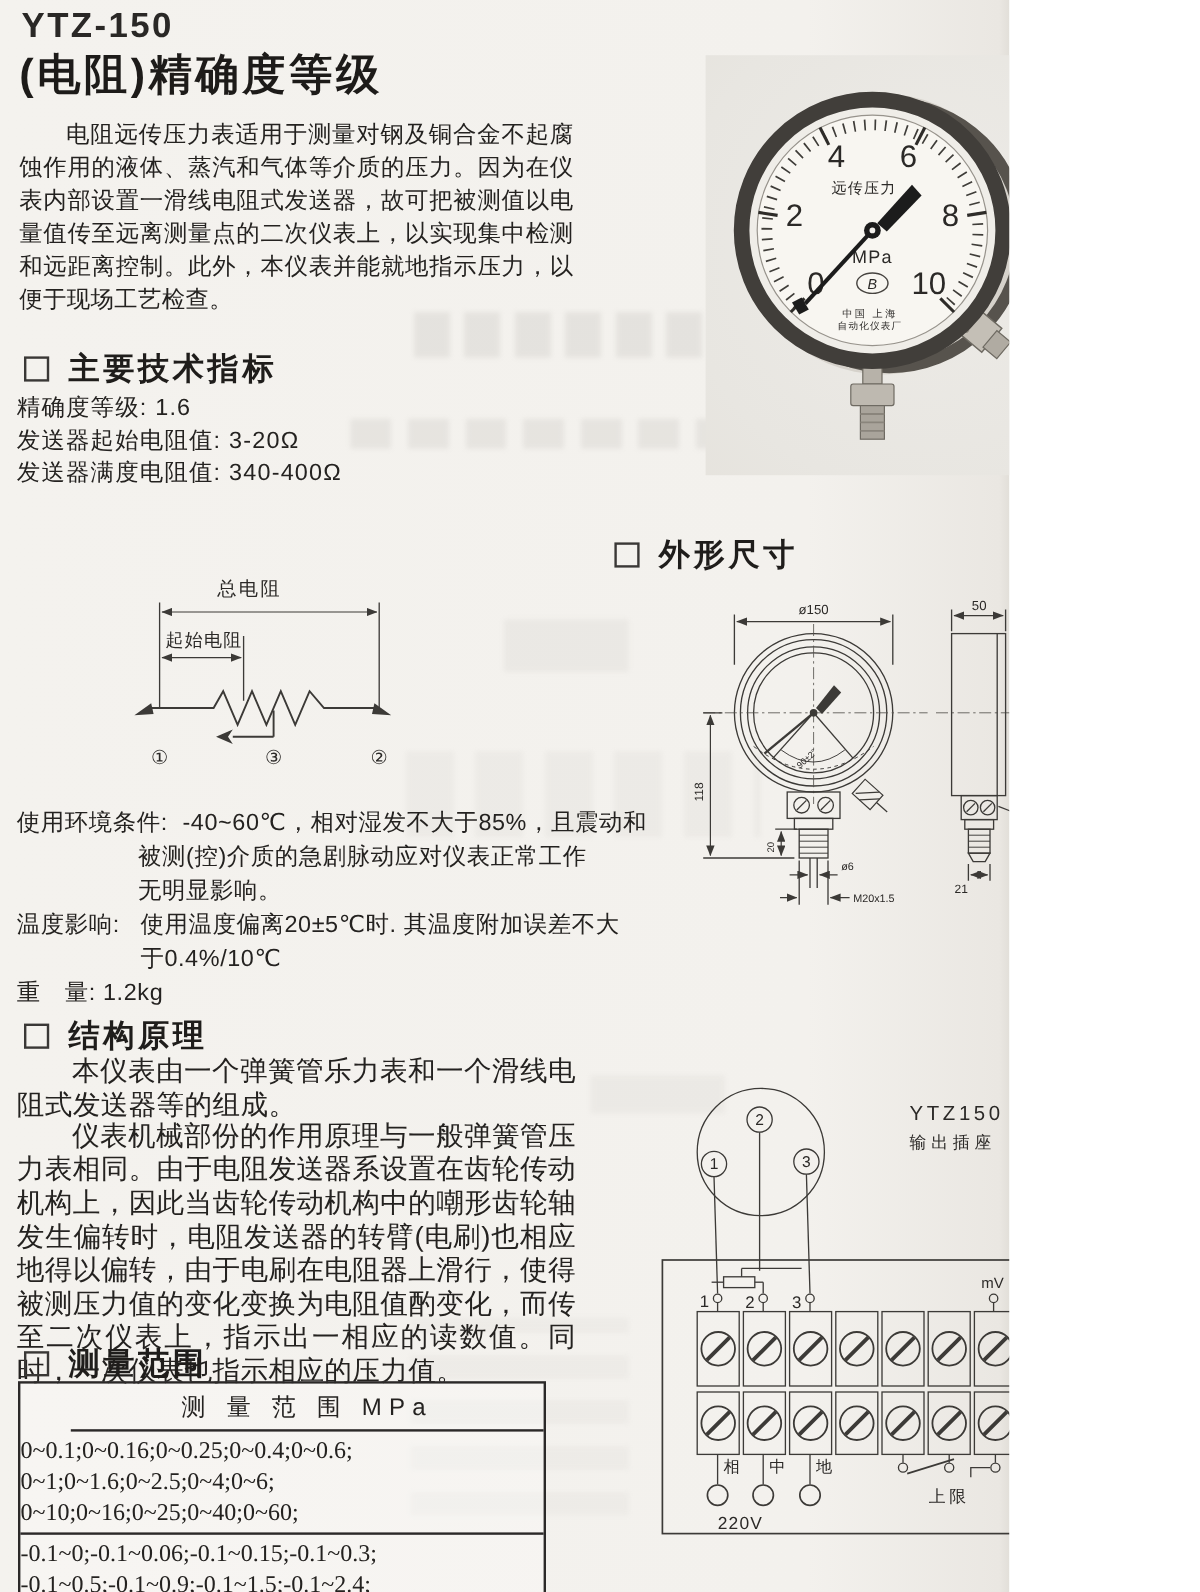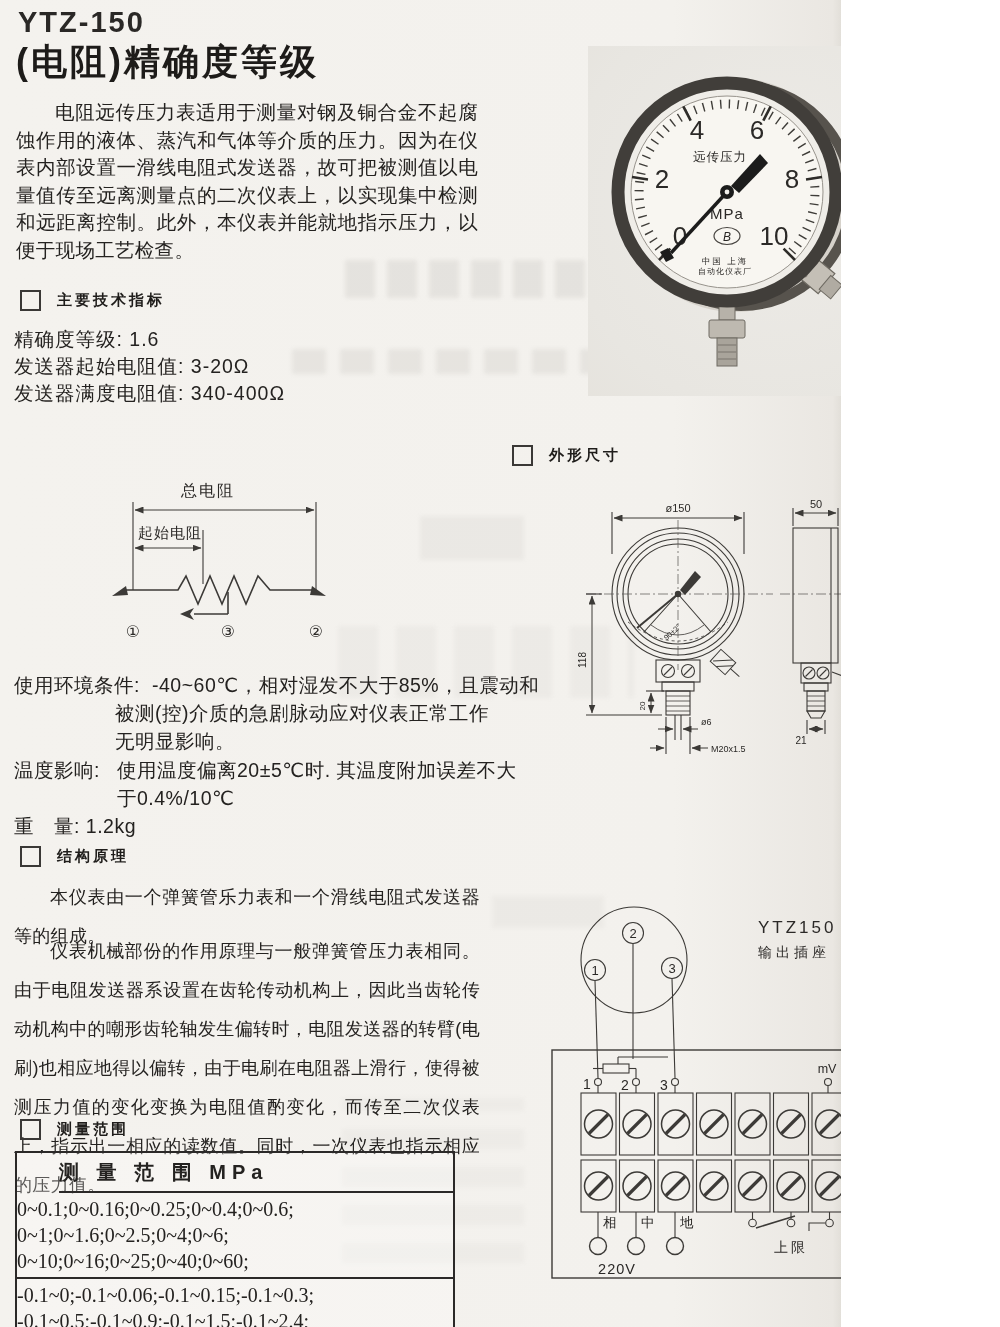"主要技术指标" .sec-label { font-size: 15px -> 26px }
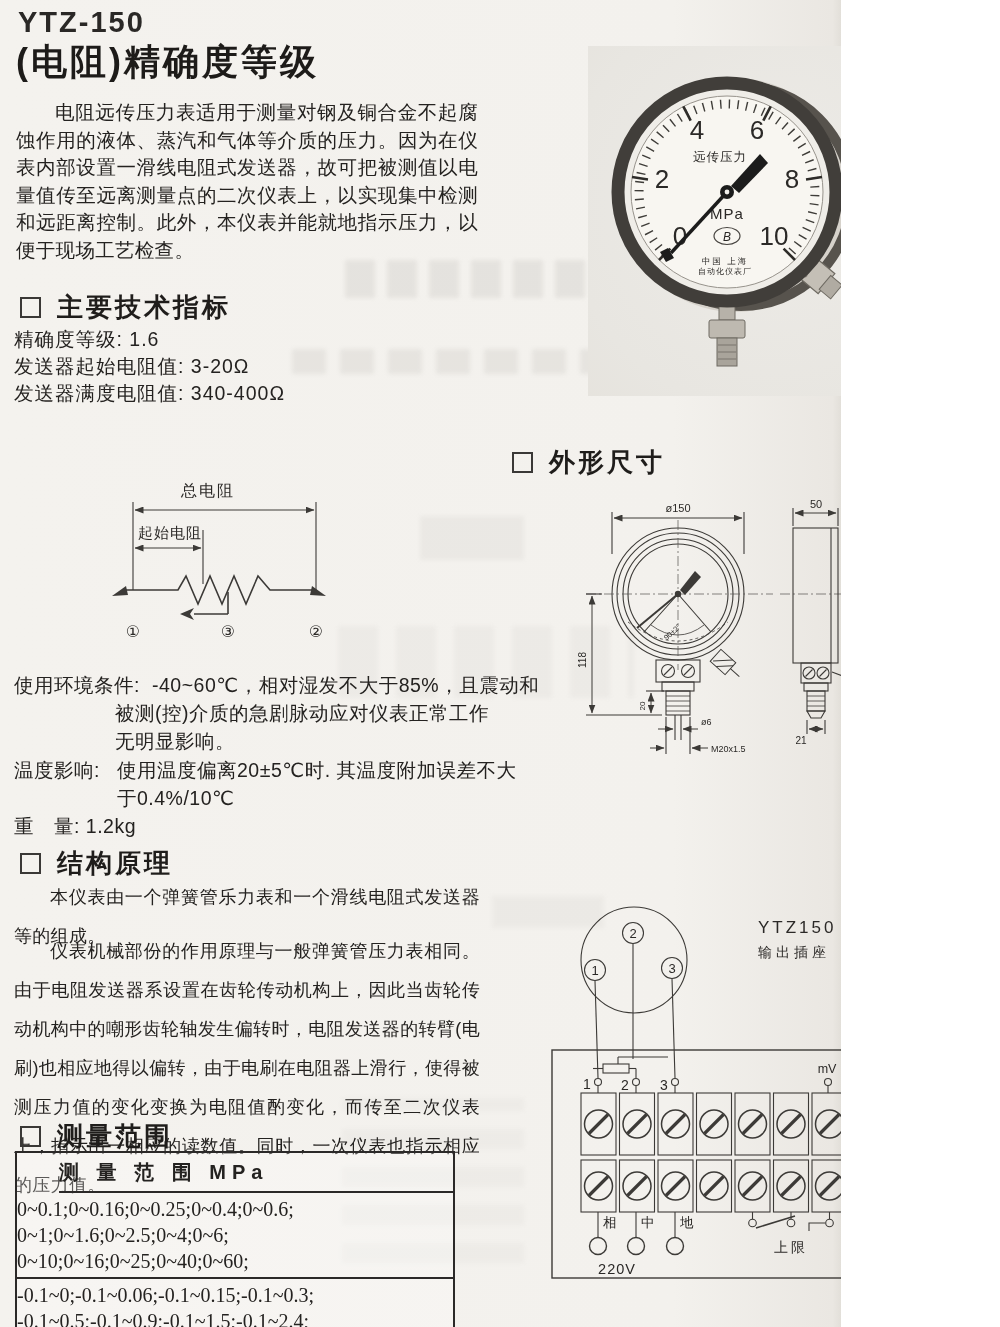"本仪表由一个弹簧管乐力表和一个滑线电阻式发送器等的组成。" .para { font-size: 18px -> 23px; line-height: 39px -> 28px }
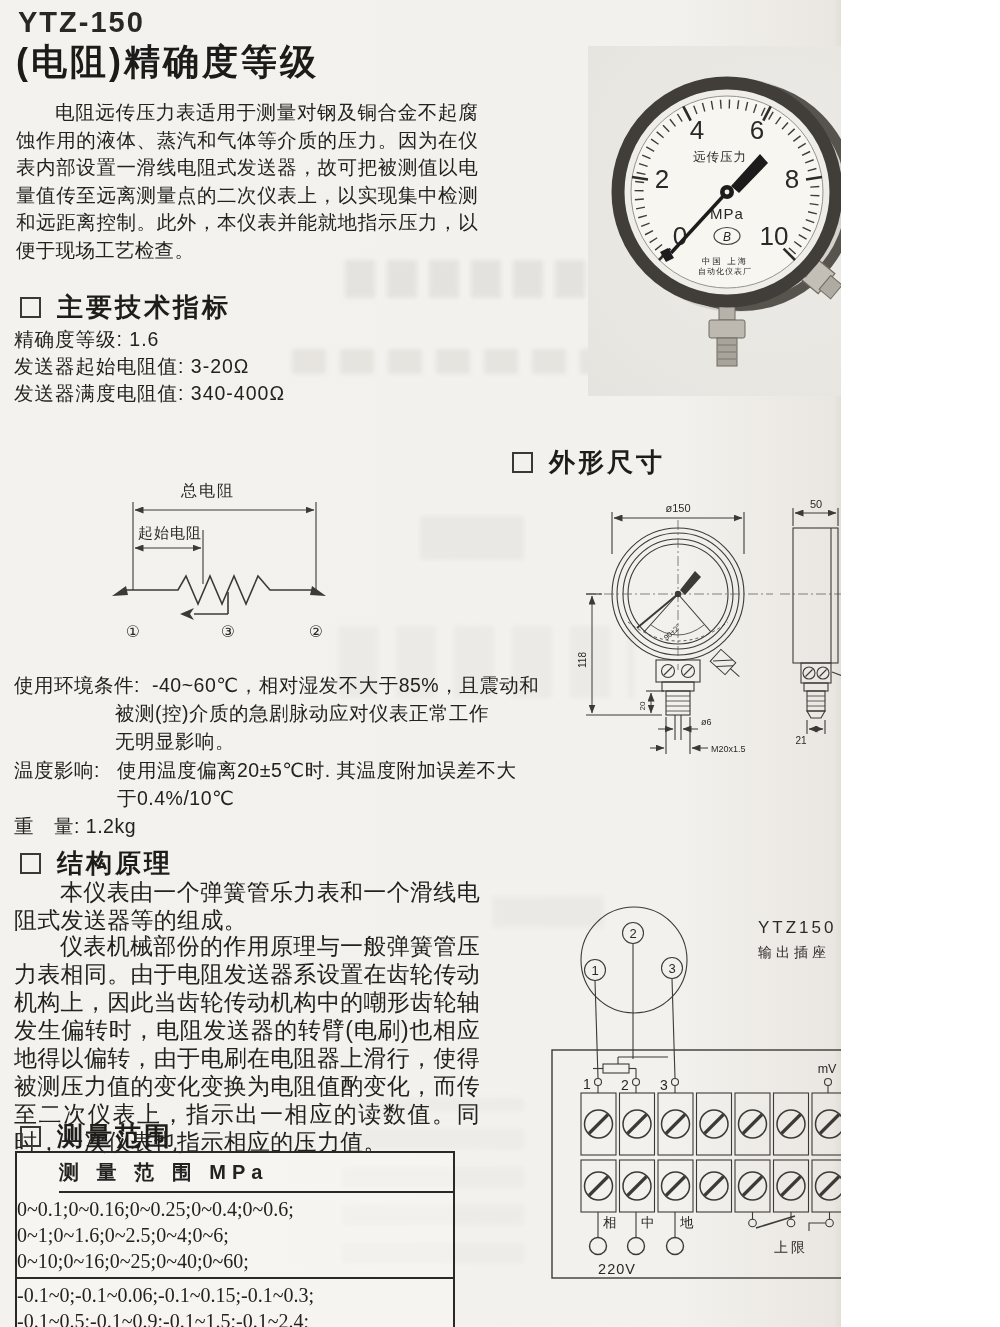"测 量 范 围 MPa" .rtable .hd { font-weight: 700 -> 400; text-align: left -> center }
